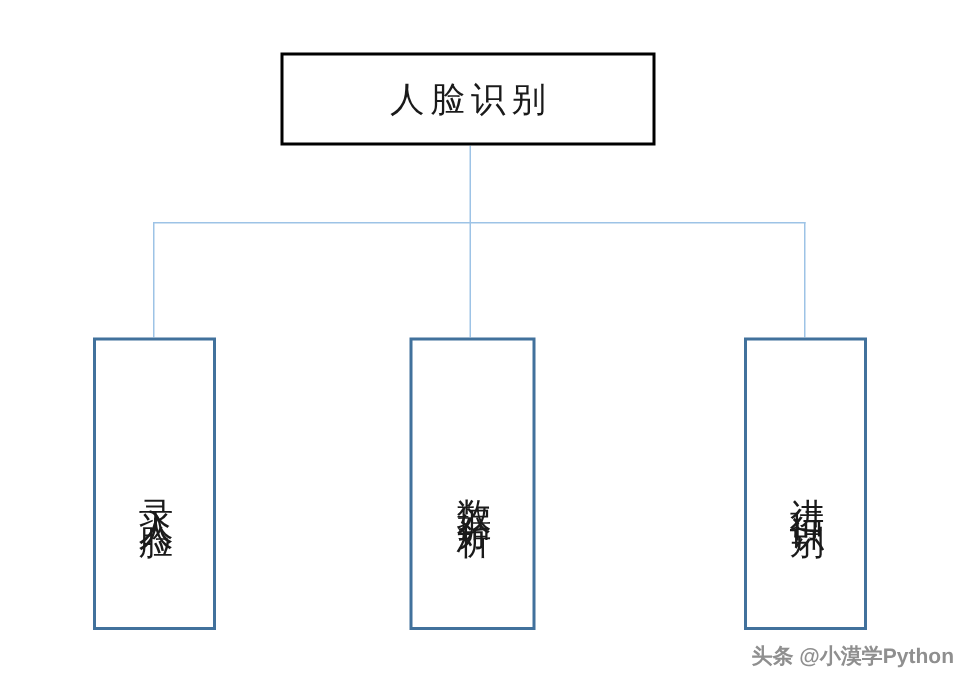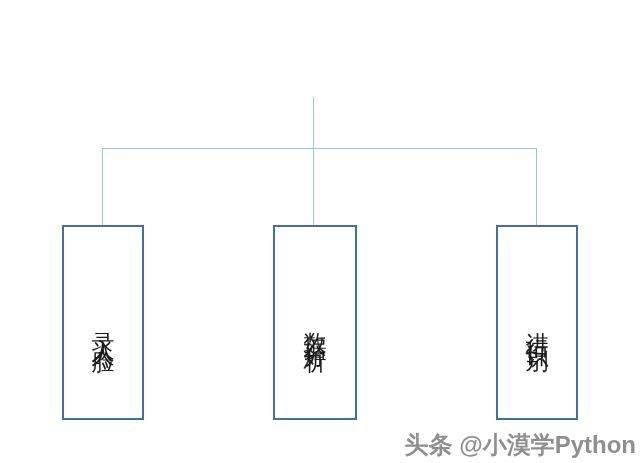"人脸识别" div.box { html: none -> <div> <span>人脸识别</span> </div> }
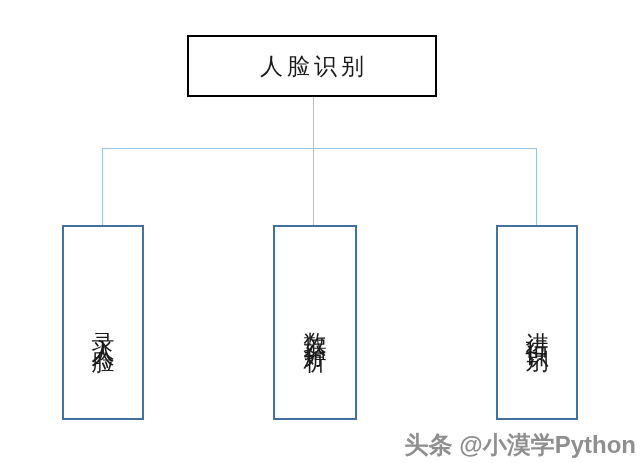"头条 @小漠学Python" .watermark.primary { font-size: 24px -> 14px }
